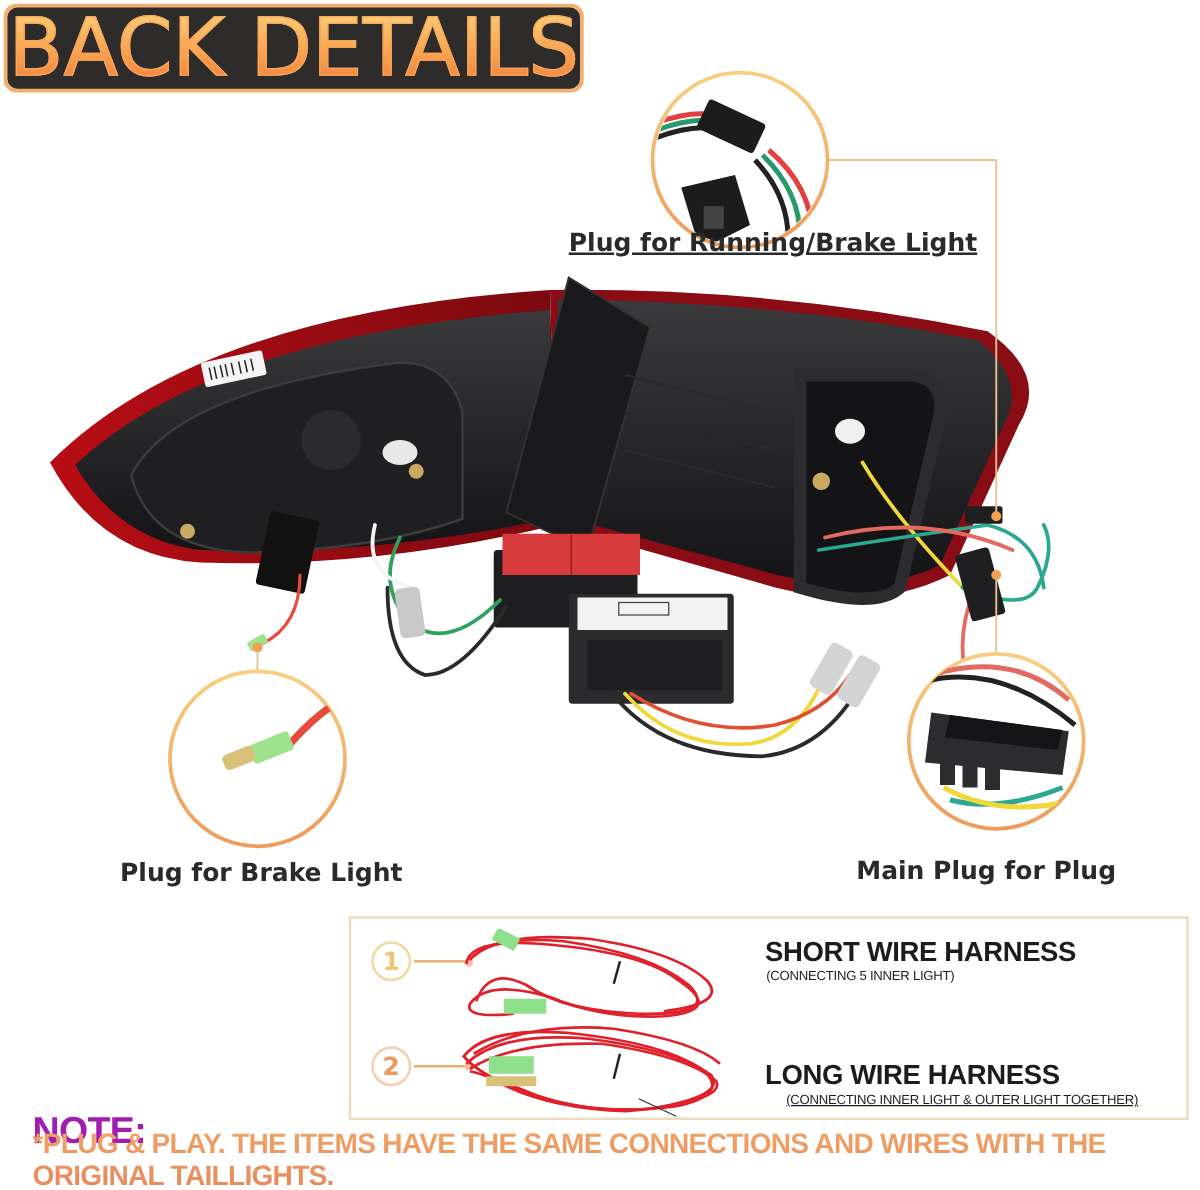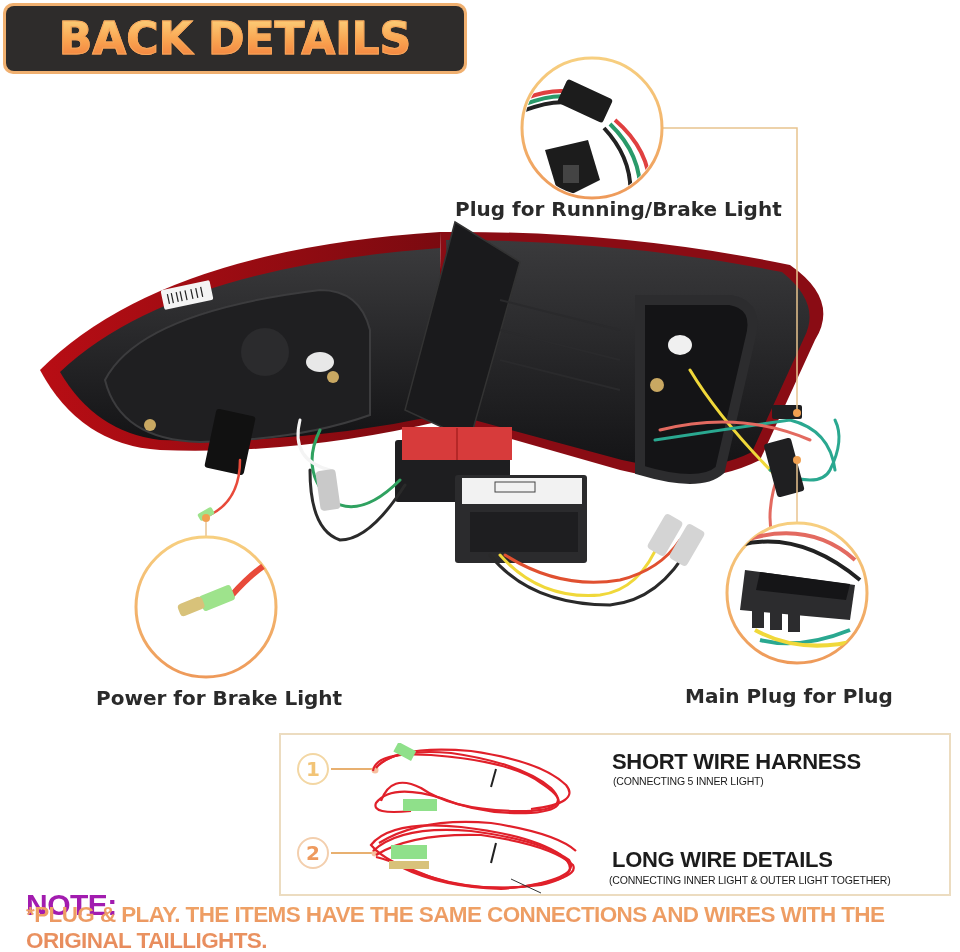"BACK DETAILS" .header-title { font-size: 44px -> 64px; font-weight: bold -> normal }
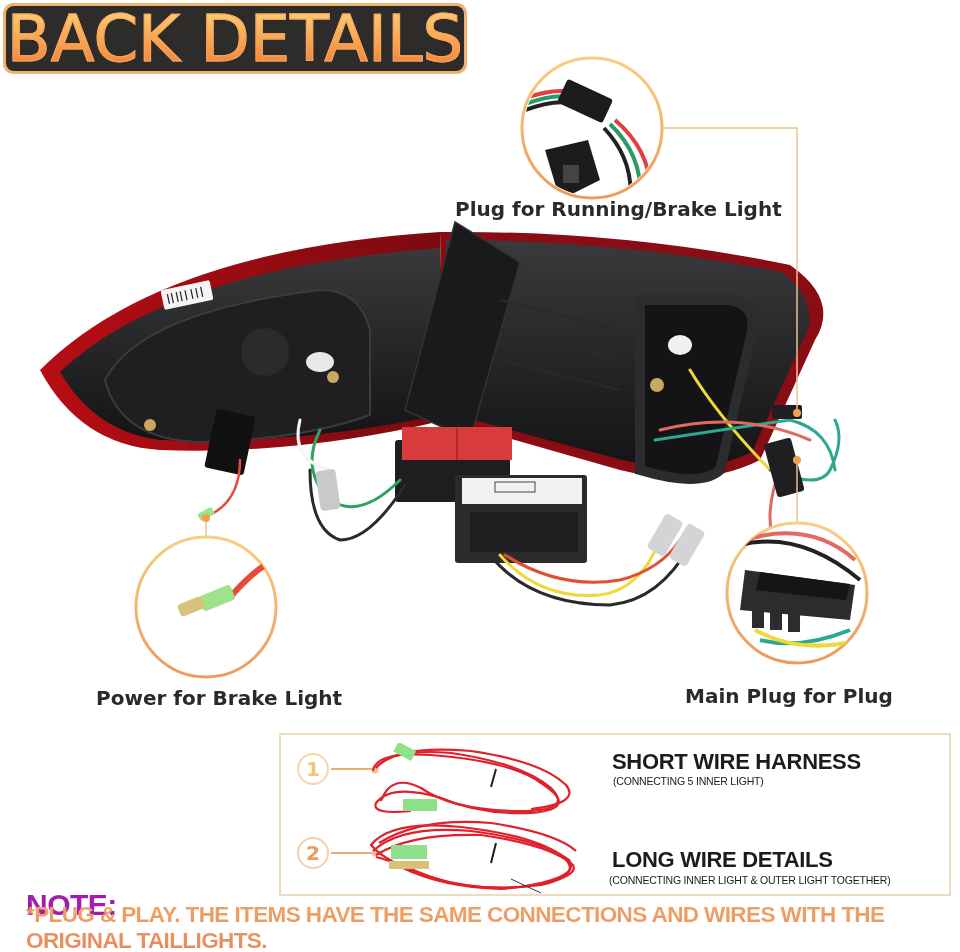"Plug for Running/Brake Light" span.callout-label { text-decoration: none -> underline; top: 197px -> 182px }
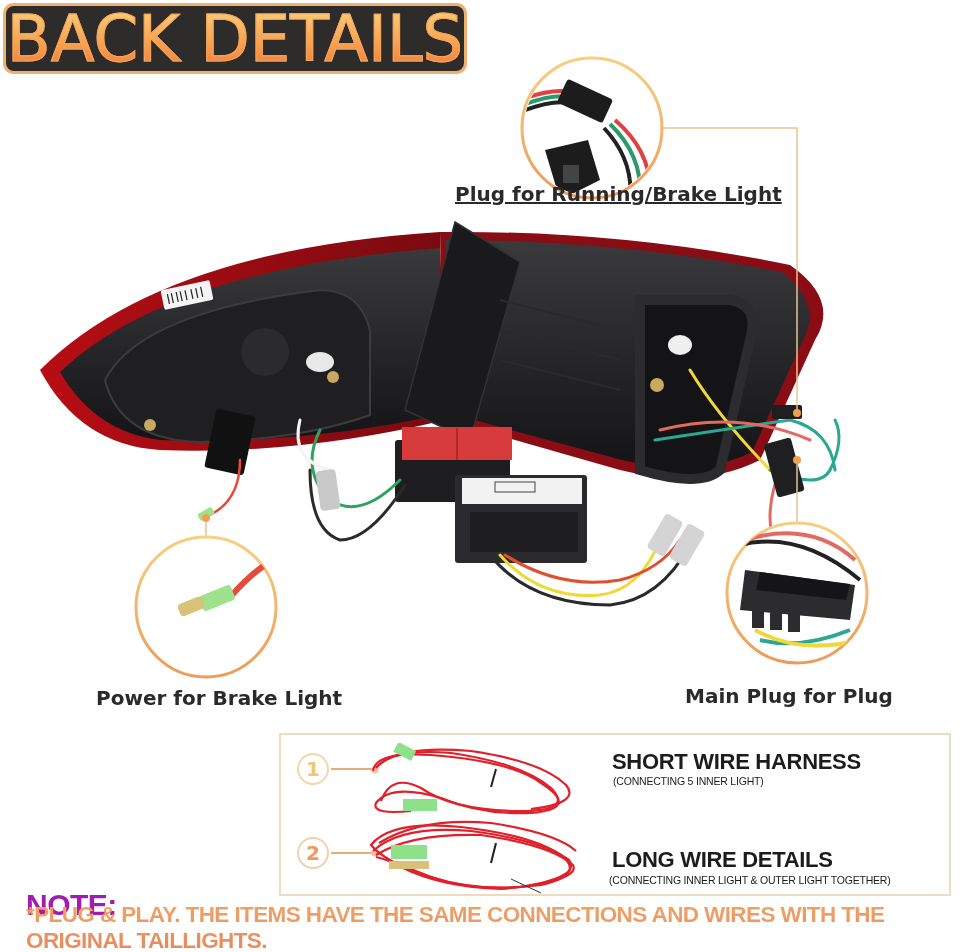"Power for Brake Light" span.callout-label { text: Power -> Plug }
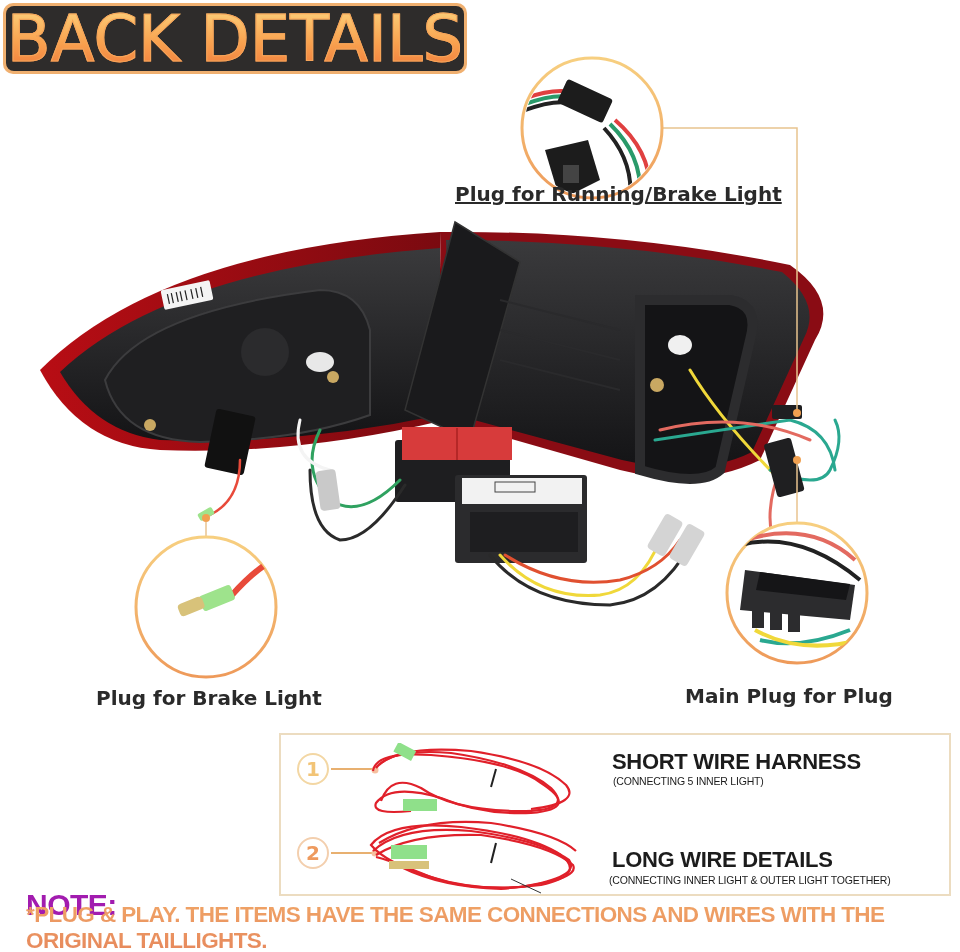"LONG WIRE DETAILS" span.harness-title { text: DETAILS -> HARNESS }
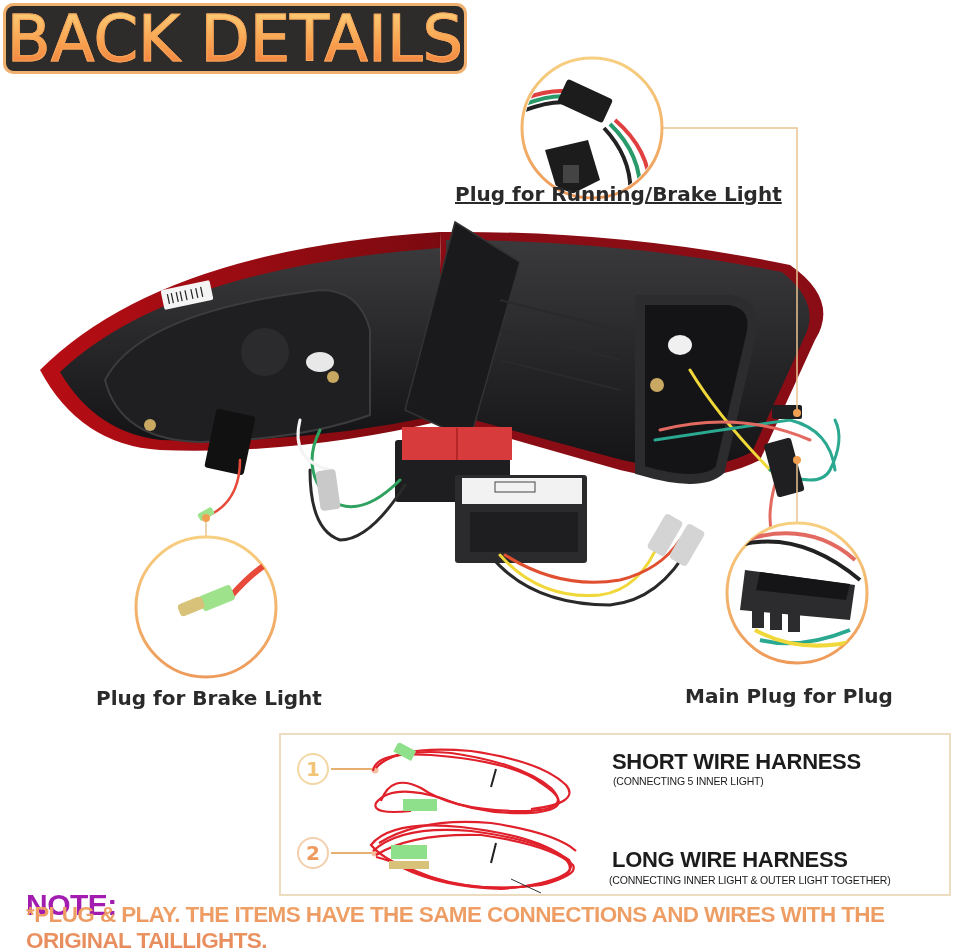"(CONNECTING INNER LIGHT & OUTER" span.harness-sub { left: 328px -> 348px; text-decoration: none -> underline }
